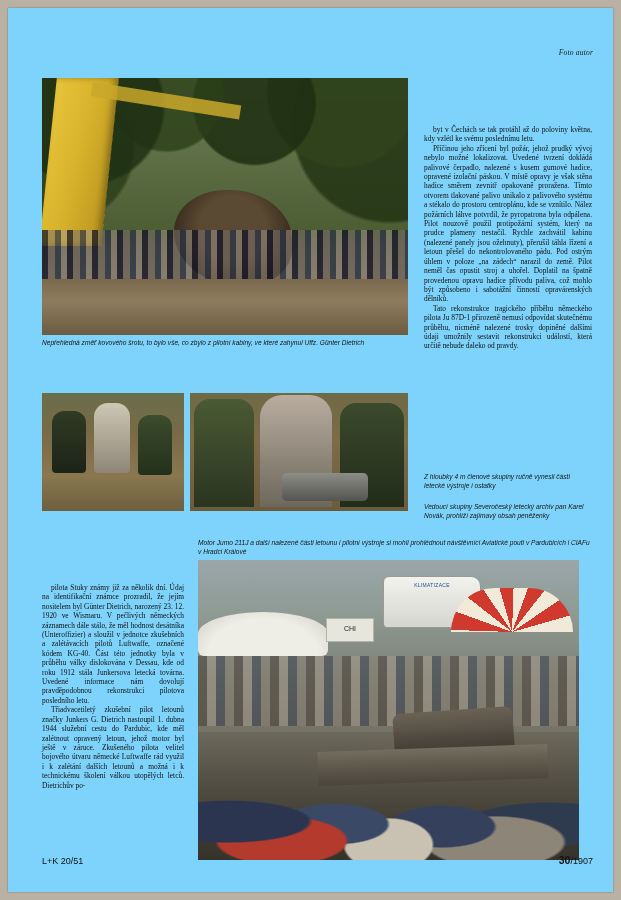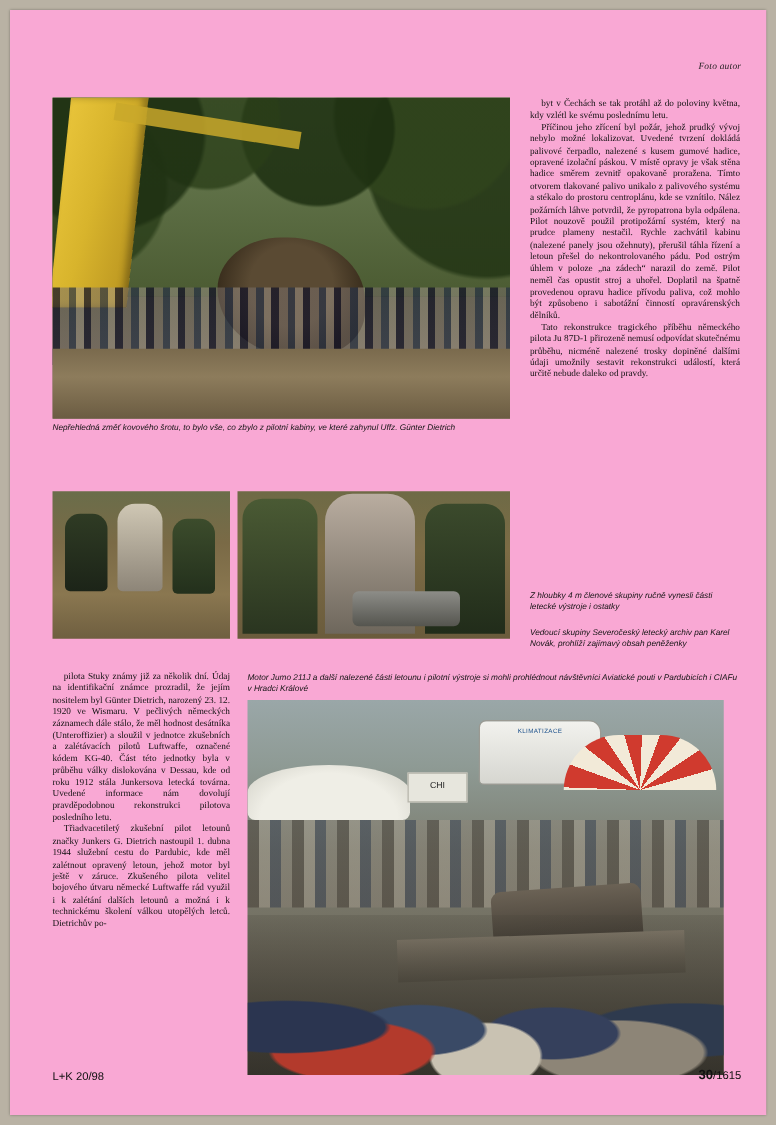"Foto autor" .page { background: #f9a8d4 -> #7dd3fc }
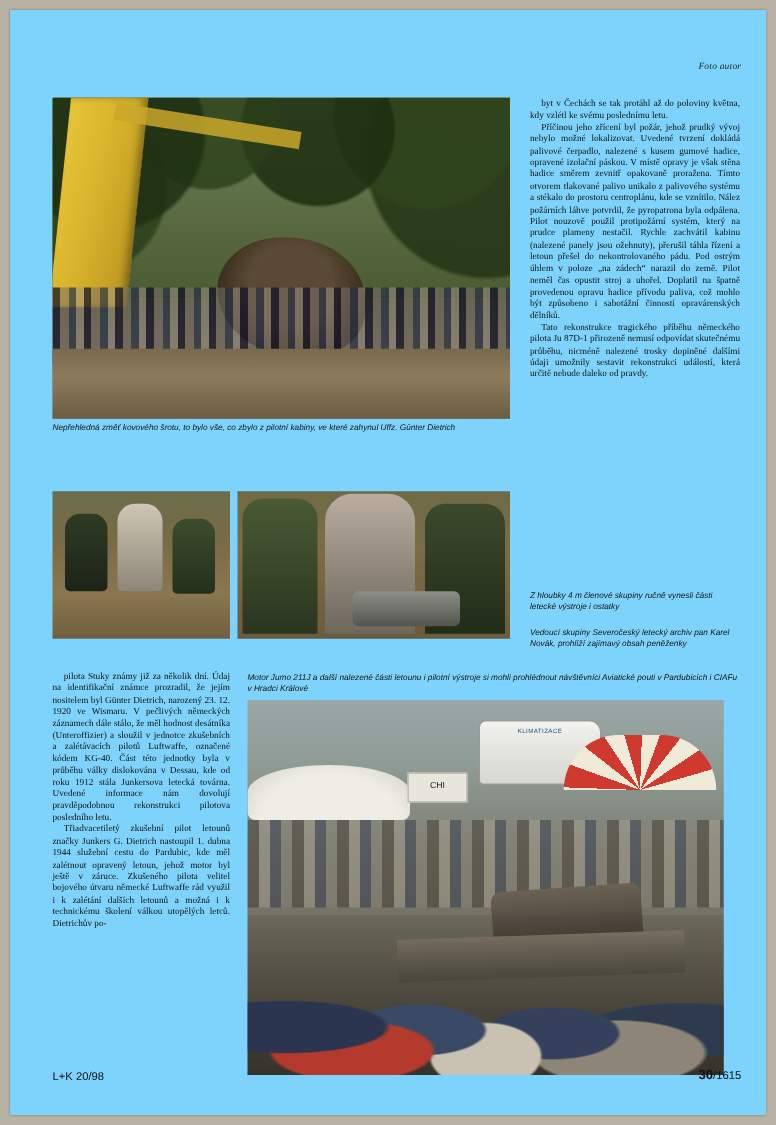"byt v Čechách se tak" .col p.first { margin-top: none -> 47px }
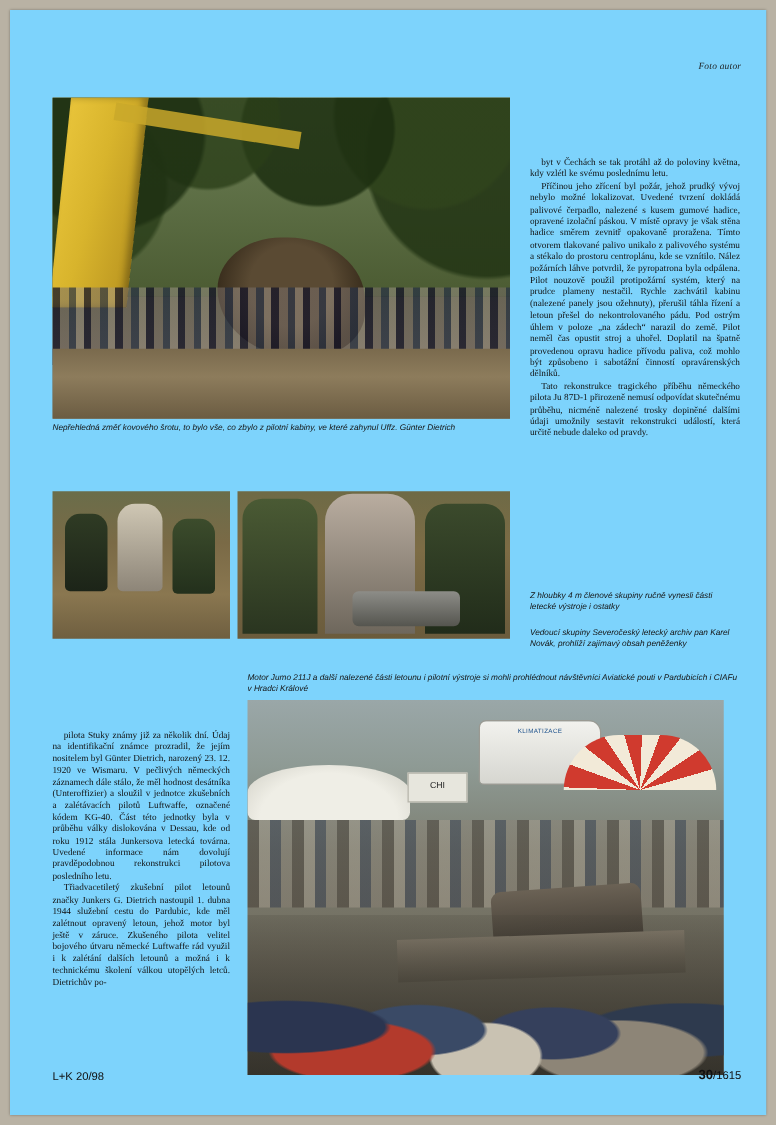"L+K 20/98" div.footer-left { text: 20/98 -> 20/51 }
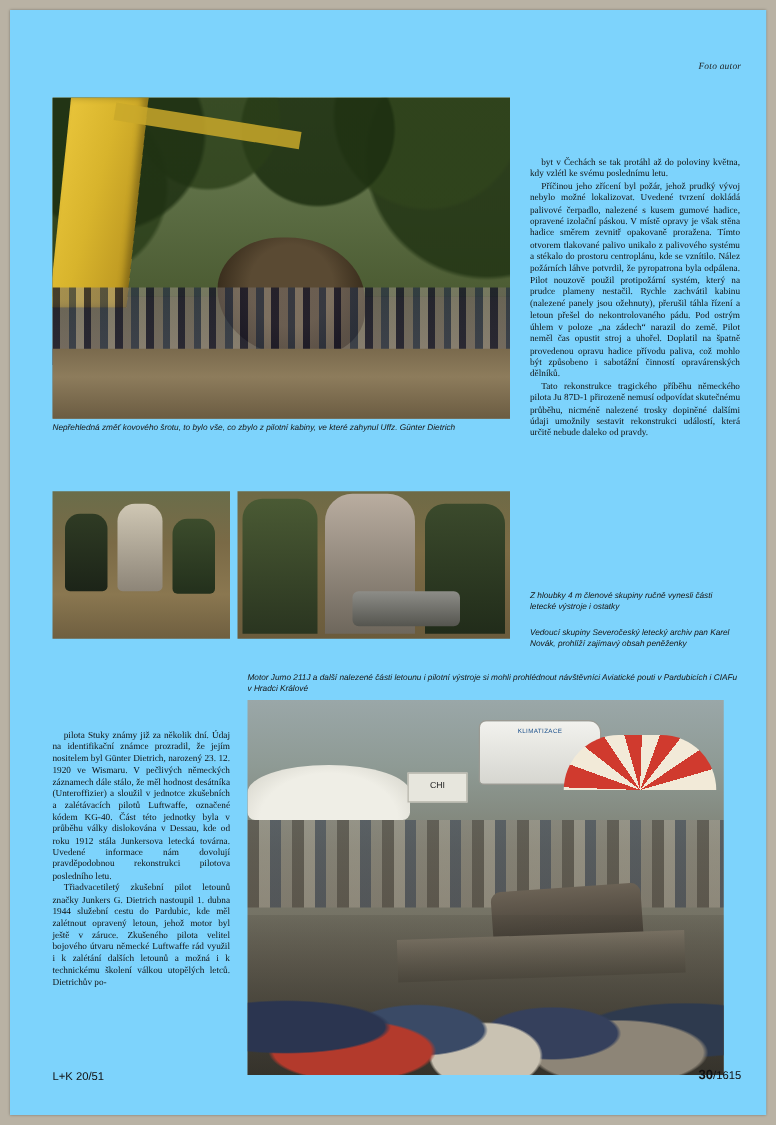"/1615" span { text: /1615 -> /1907 }
